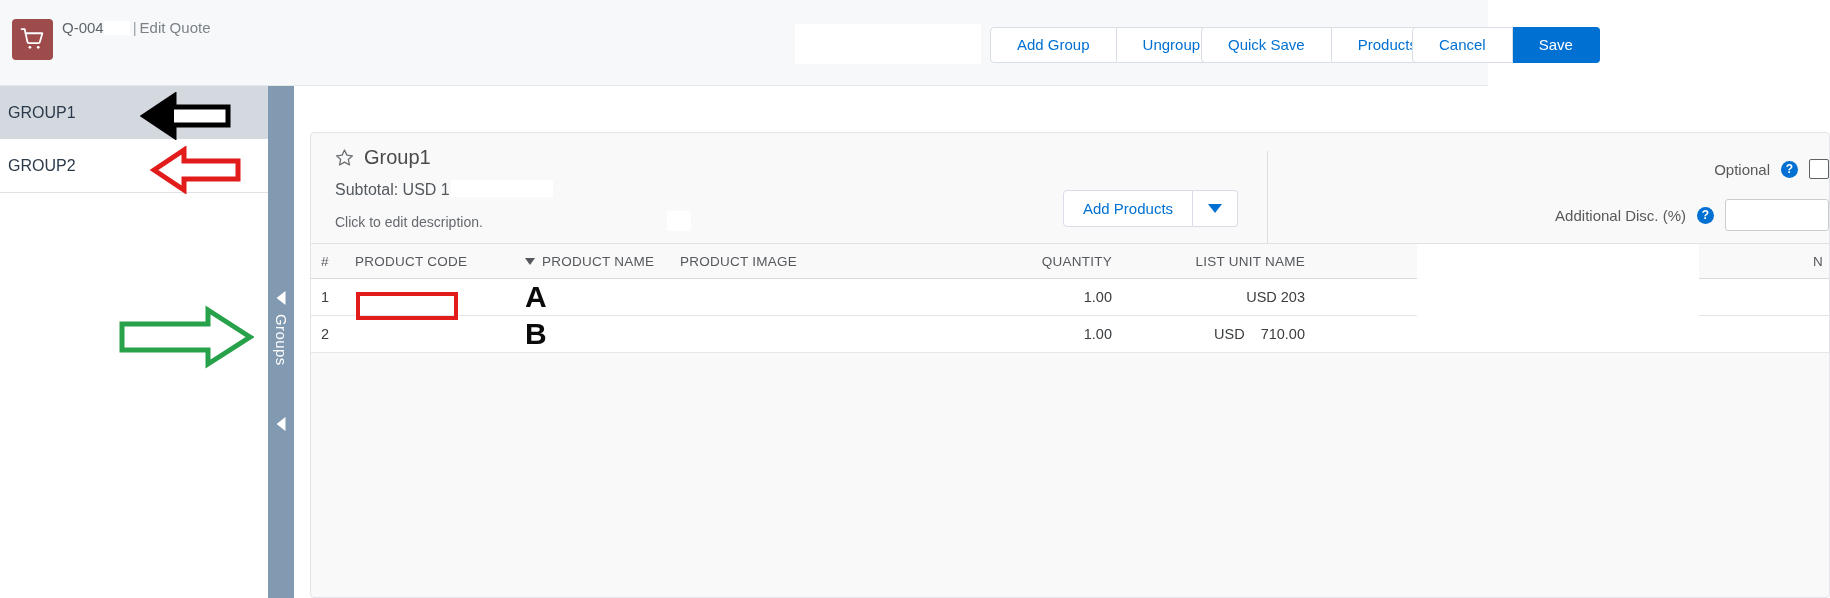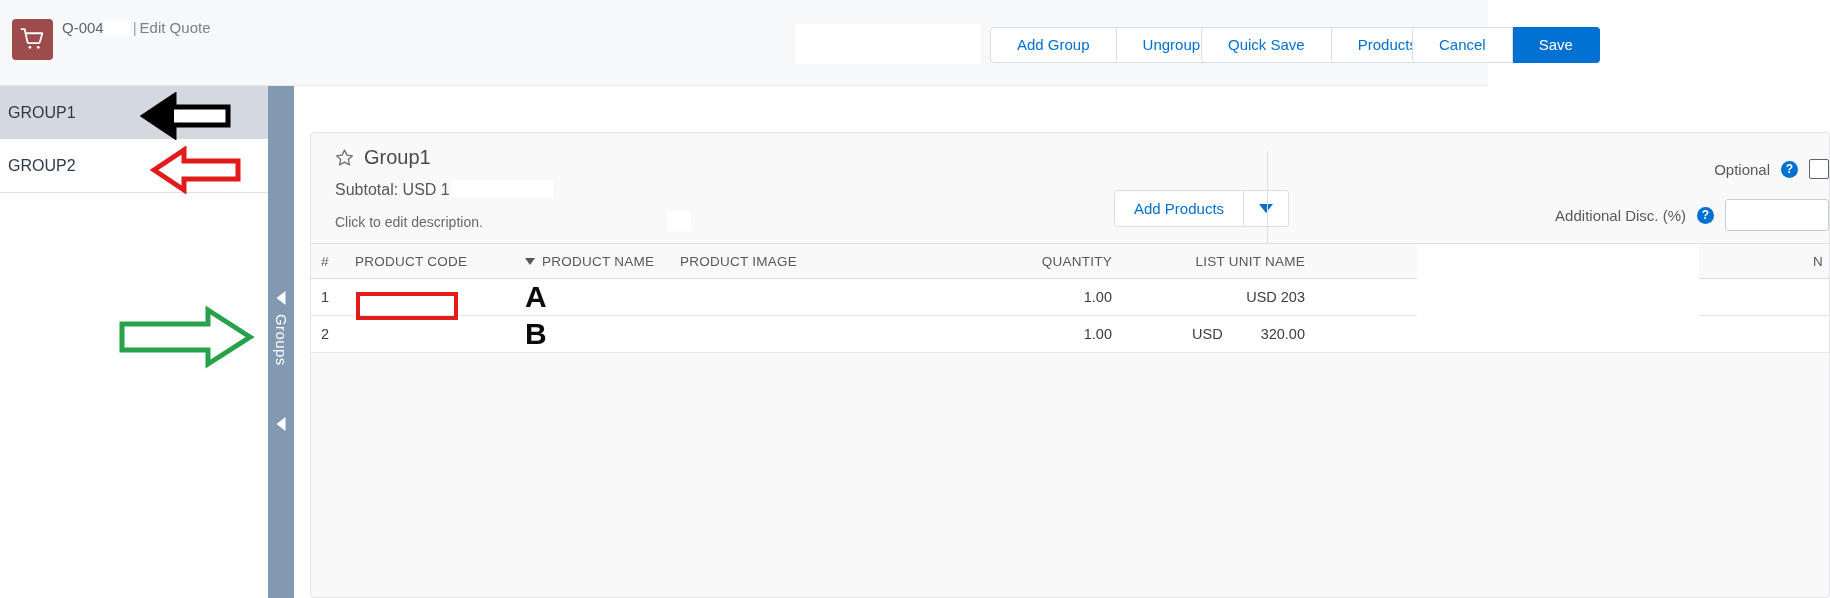"Add Products" .addprod-wrap { left: 803px -> 752px }
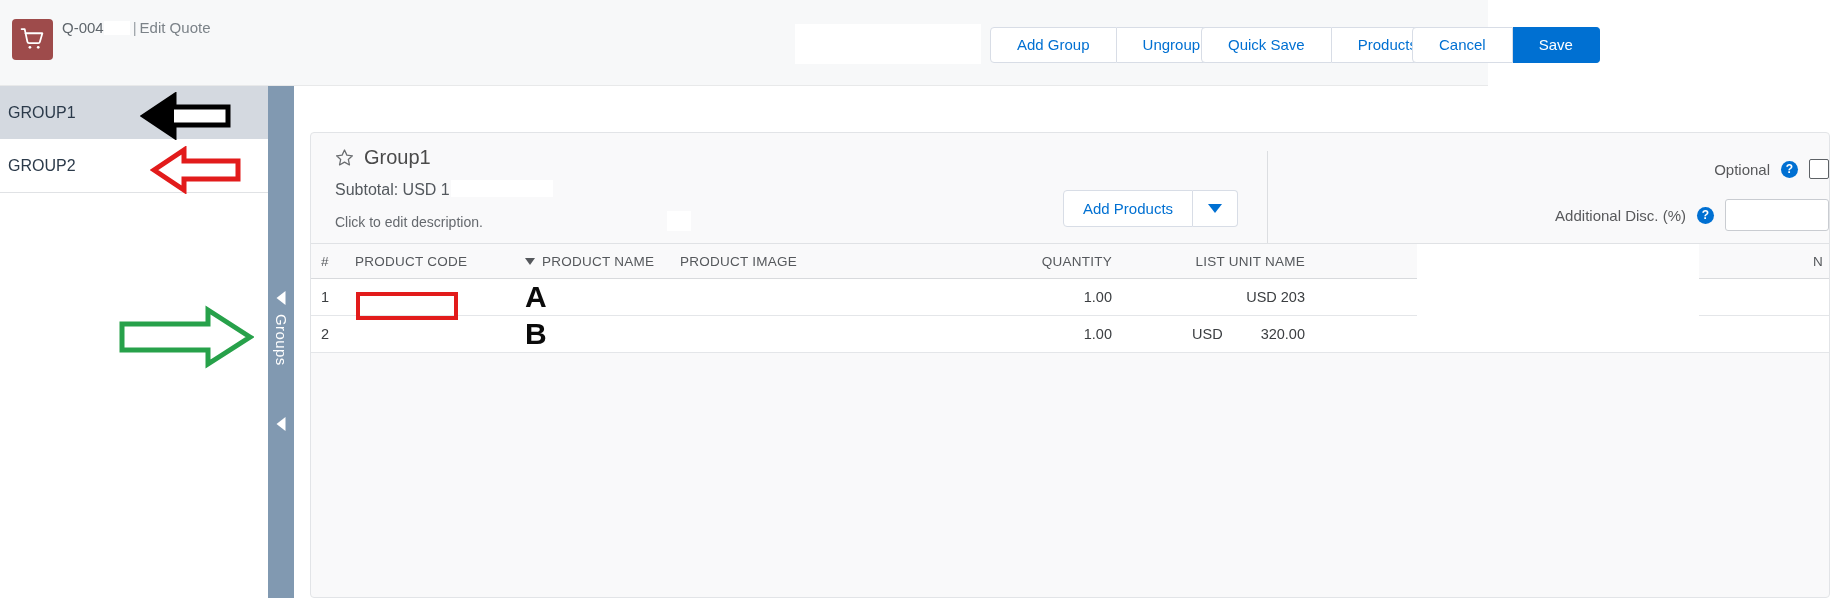"USD" .price-split { gap: 38px -> 16px }
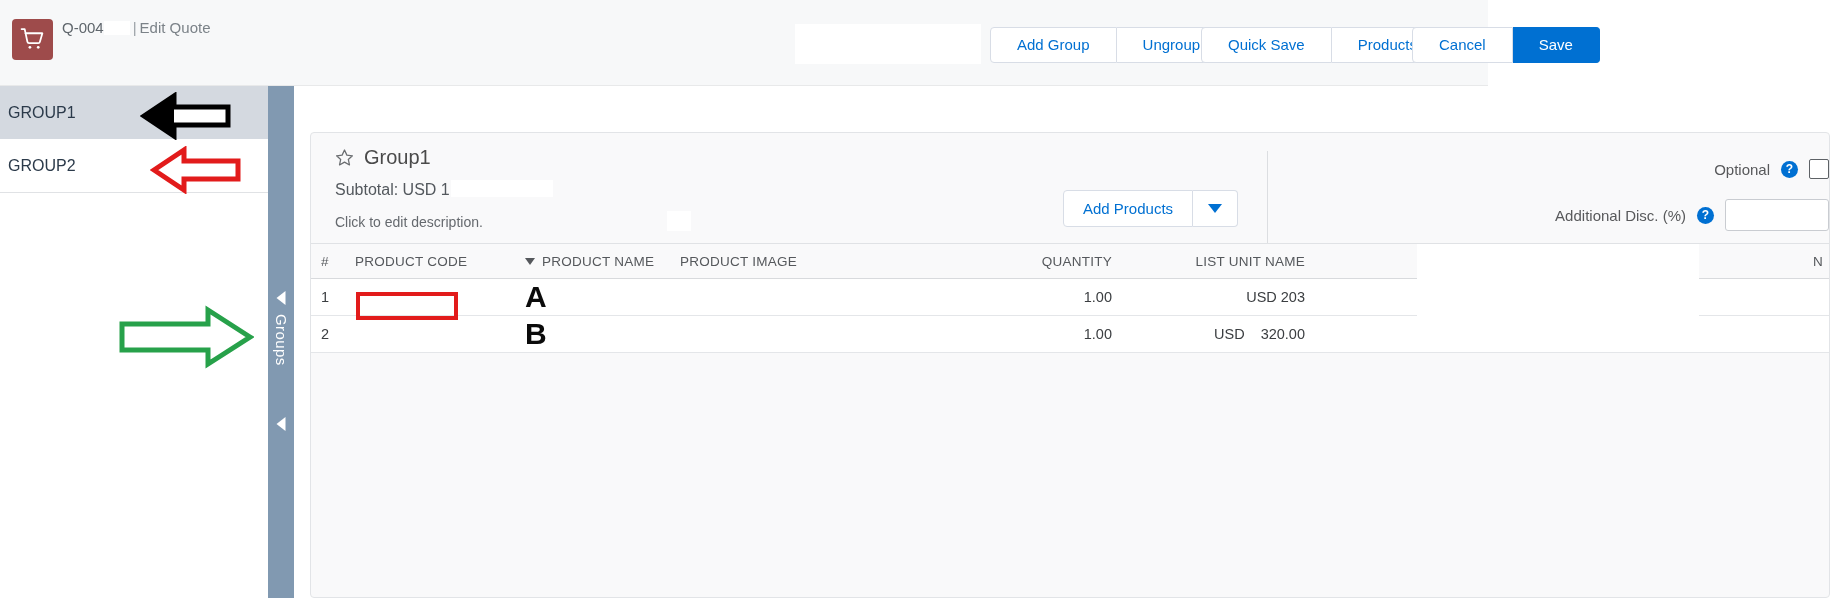"320.00" span { text: 320.00 -> 710.00 }
